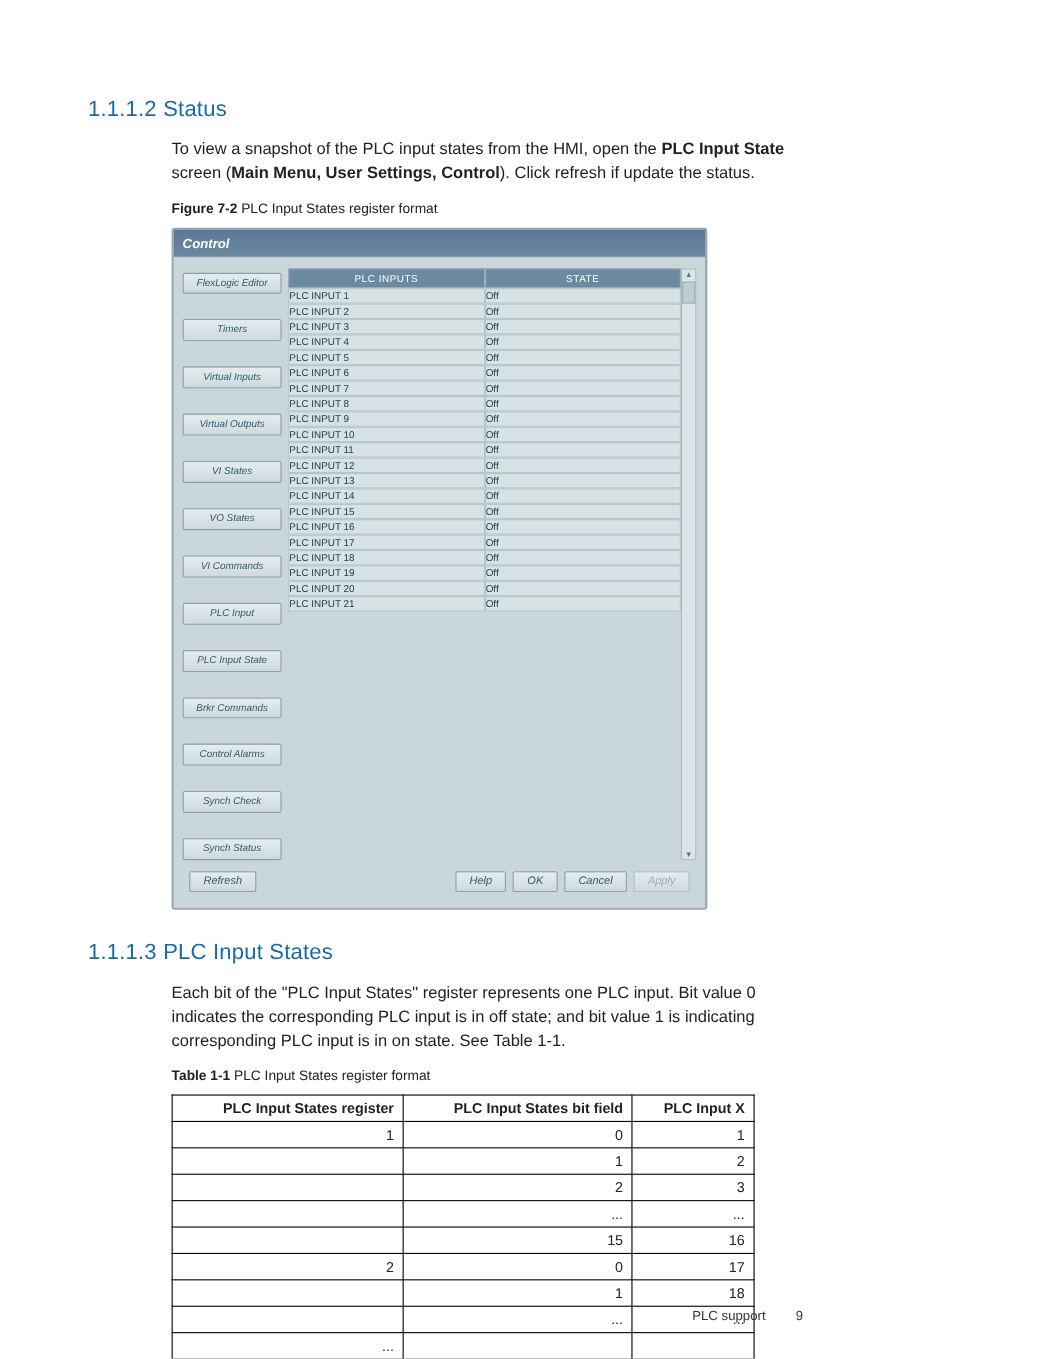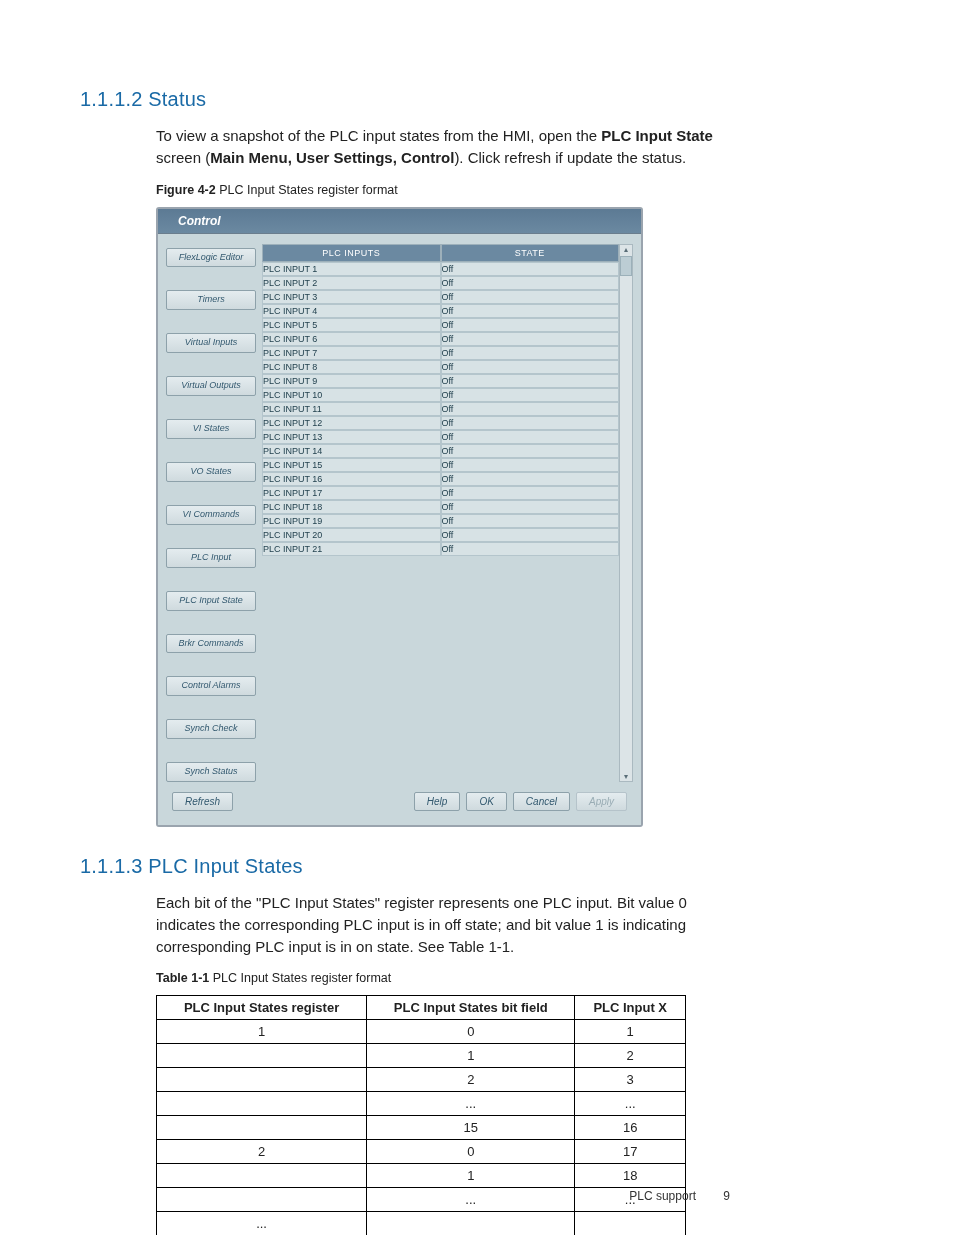"Figure 4-2" b { text: 4-2 -> 7-2 }
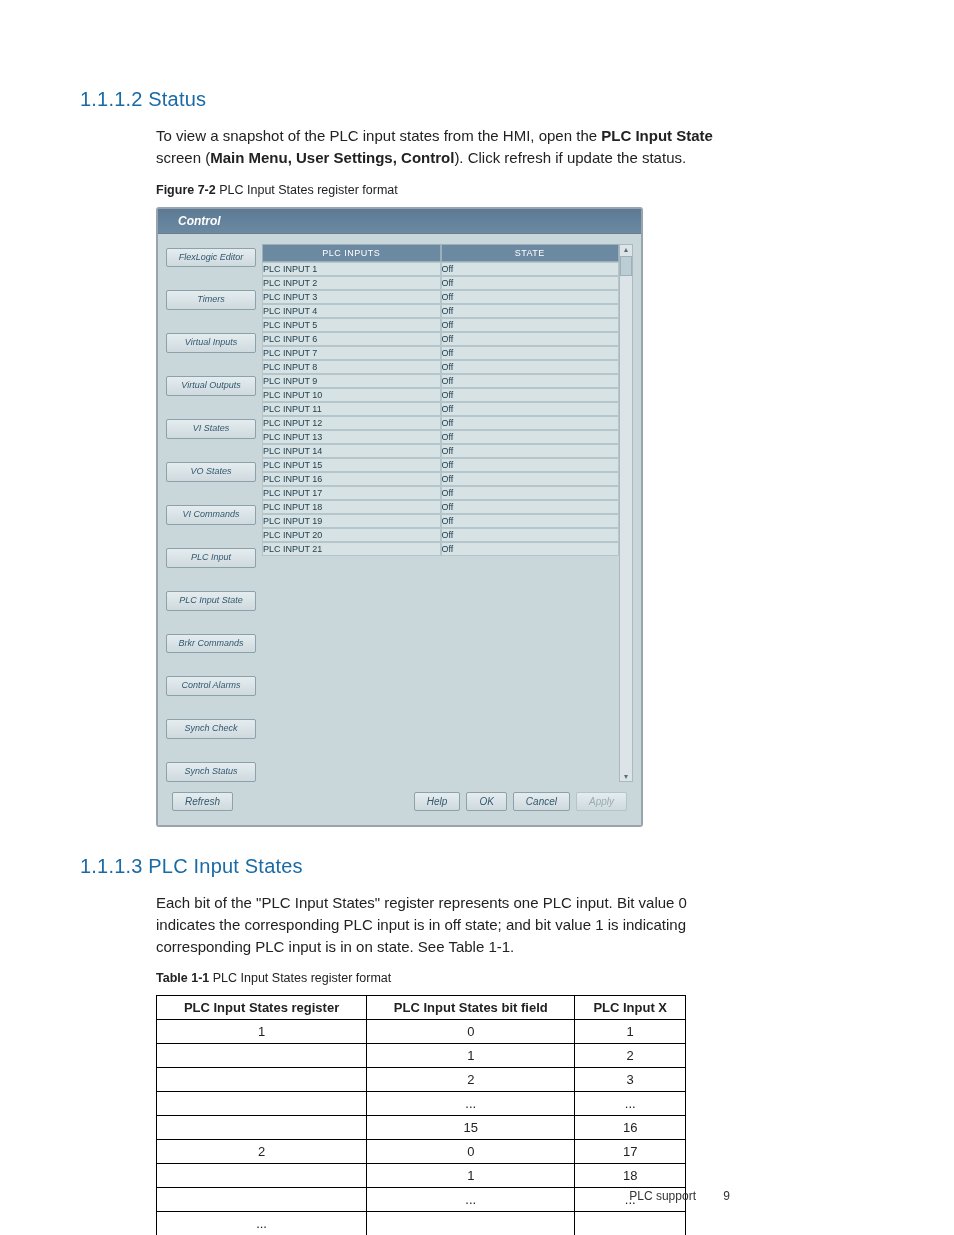"Control" .ctrl-title { padding: 5px 20px -> 5px 8px }
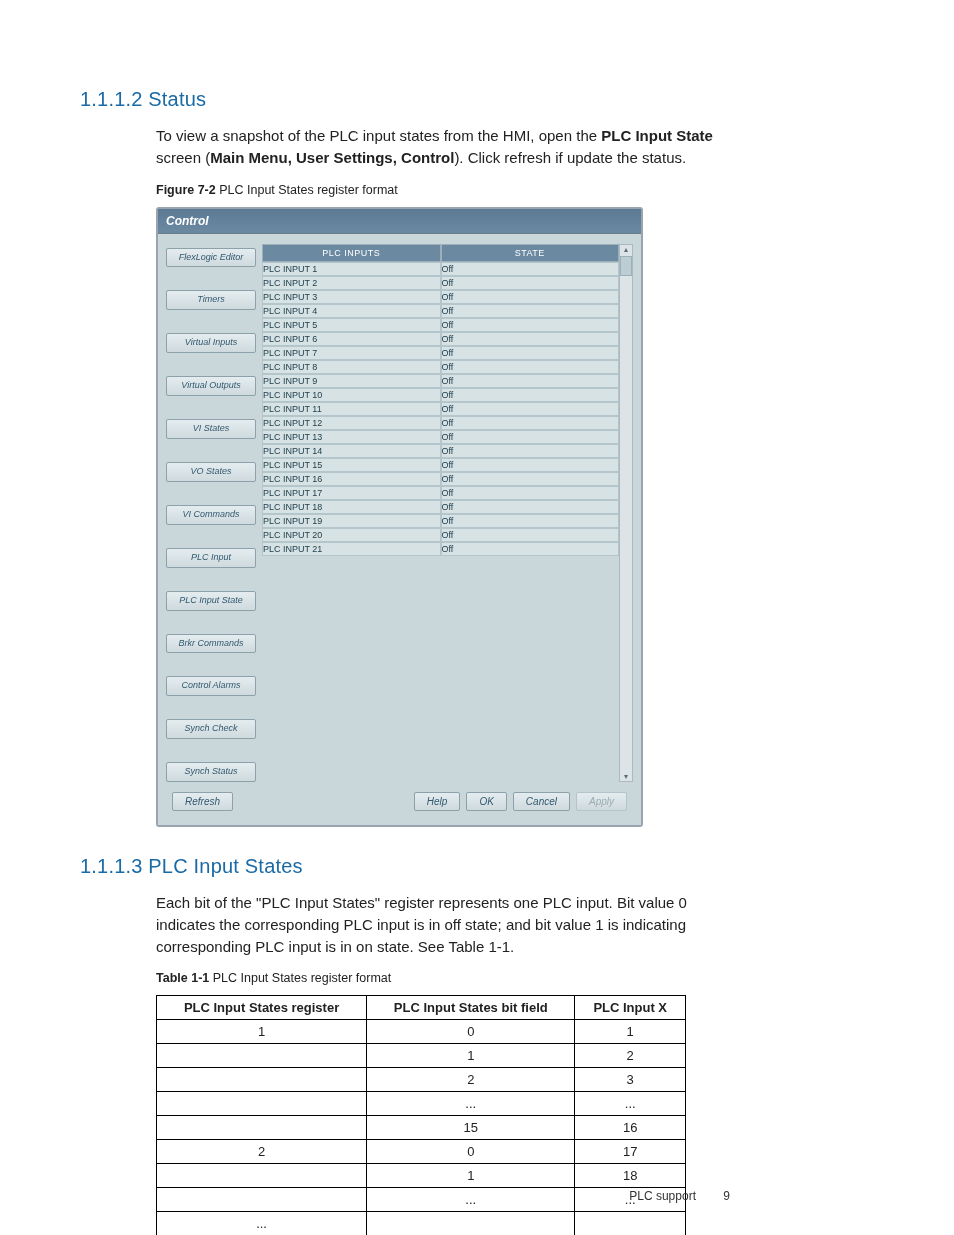"PLC Input States register" table.reg th,table.reg td { text-align: center -> right }
